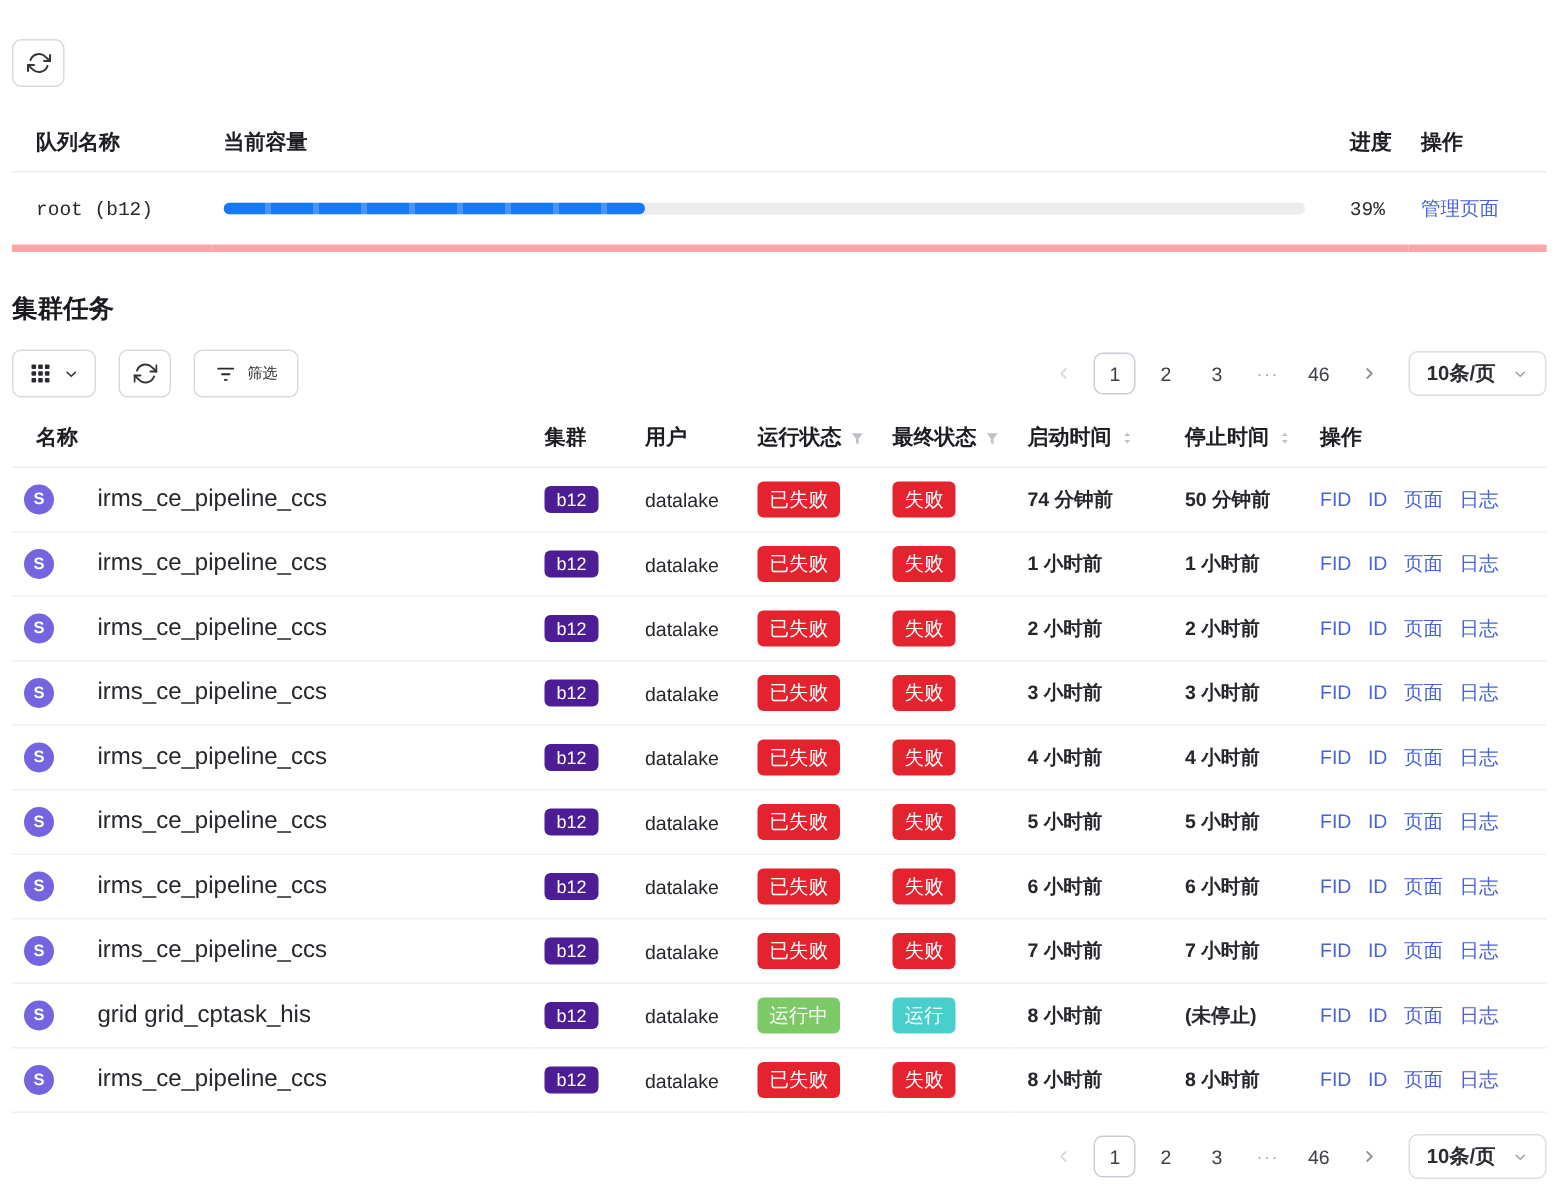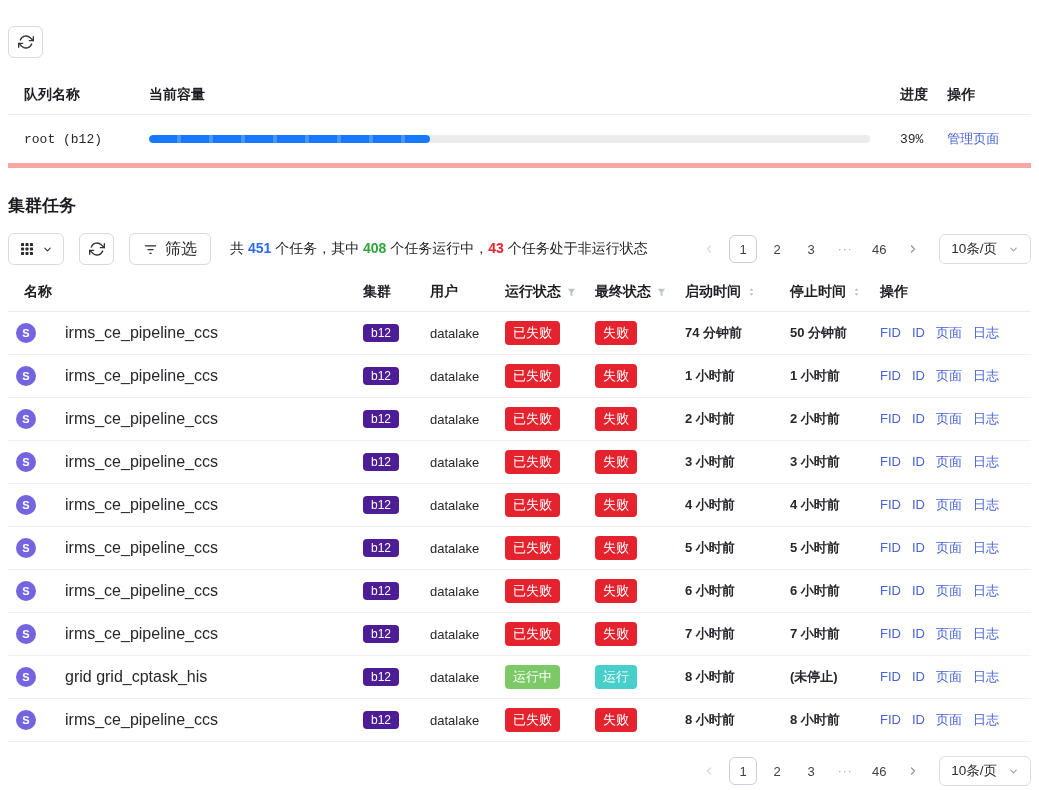"筛选" .btn { font-size: 16px -> 10px }
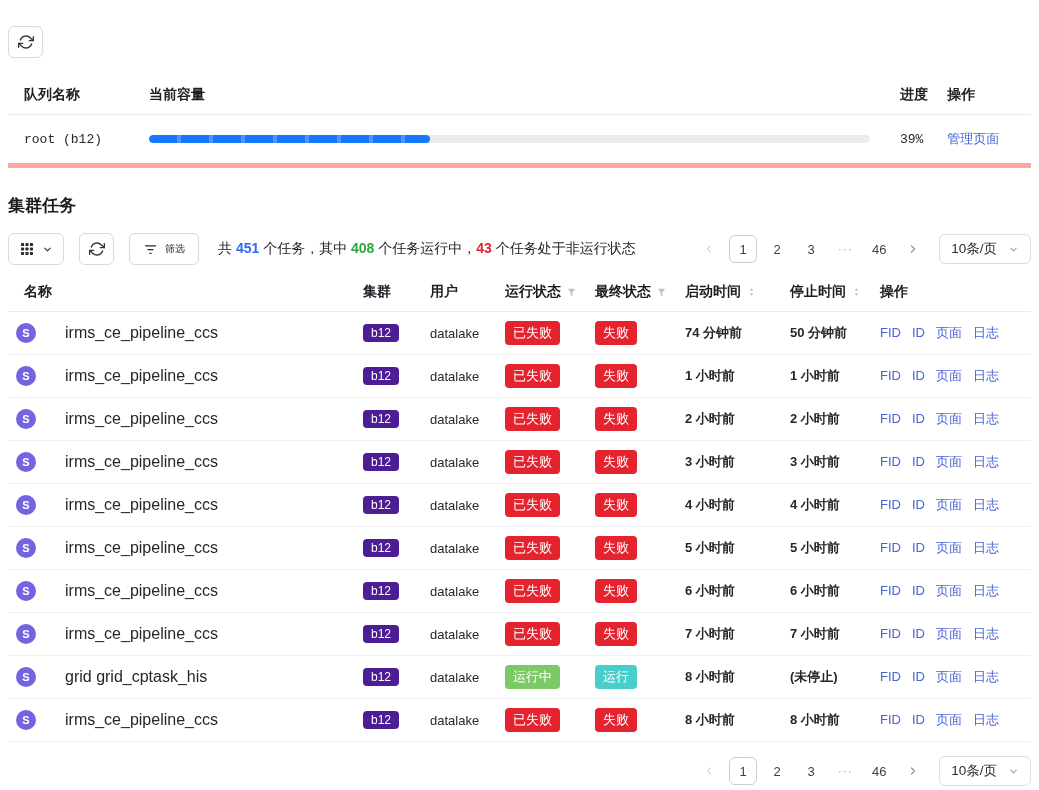"共 451 个任务，其中 408 个任务运行中，43" div.summary { html: <div><span>共 </span><span>451</span><span> 个任务，其中 </span><span>408</span><span> 个任务运行中，</span><span>43</span><span> 个任务处于非运行状态</span></div> -> none }
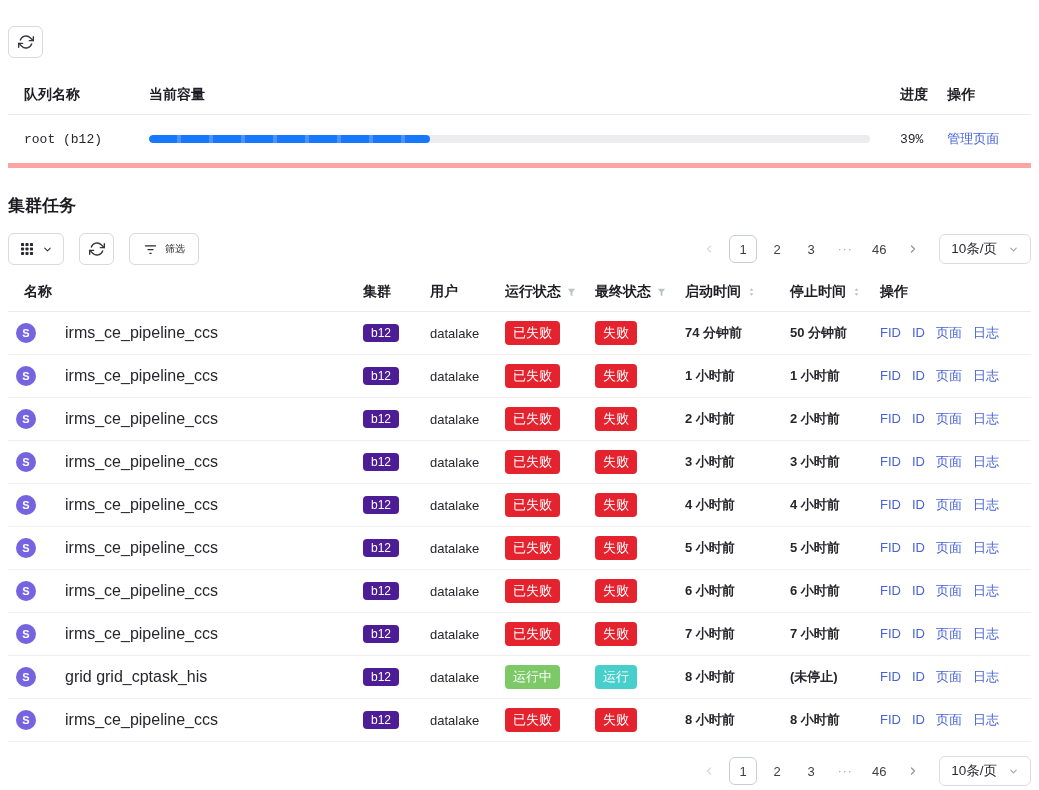"10条/页" .page-size { font-weight: none -> bold }
